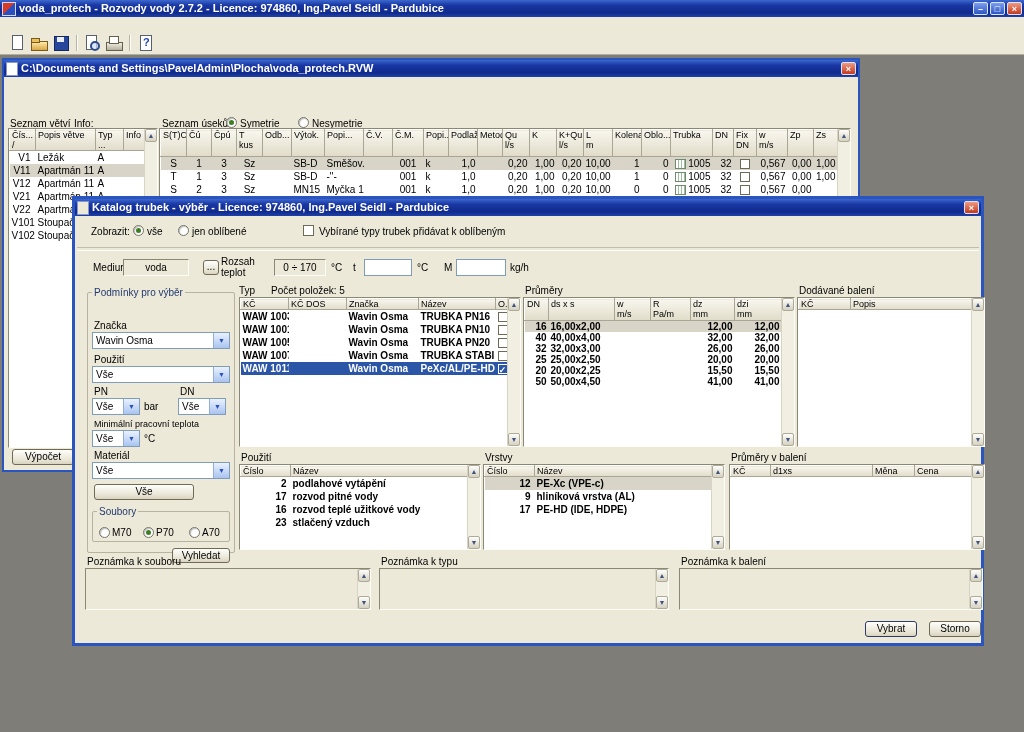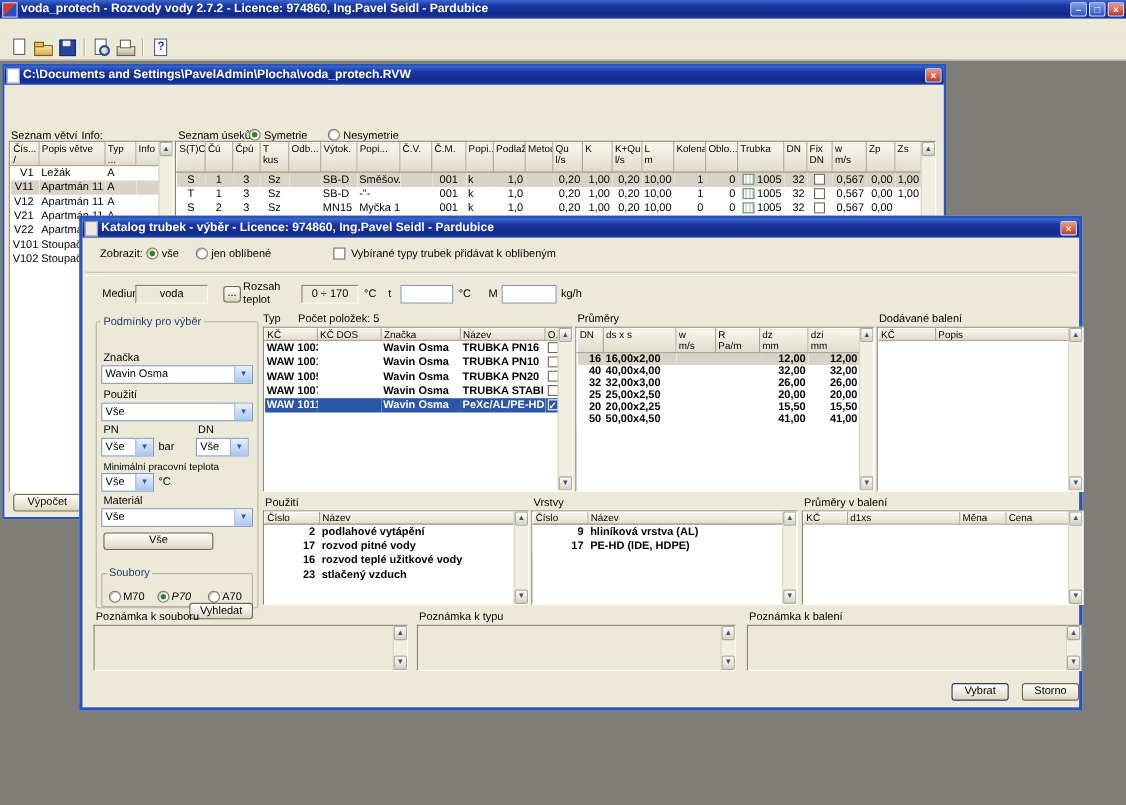"12" tr.sel { html: none -> <tr> <td>12</td> <td>PE-Xc (VPE-c)</td> </tr> }
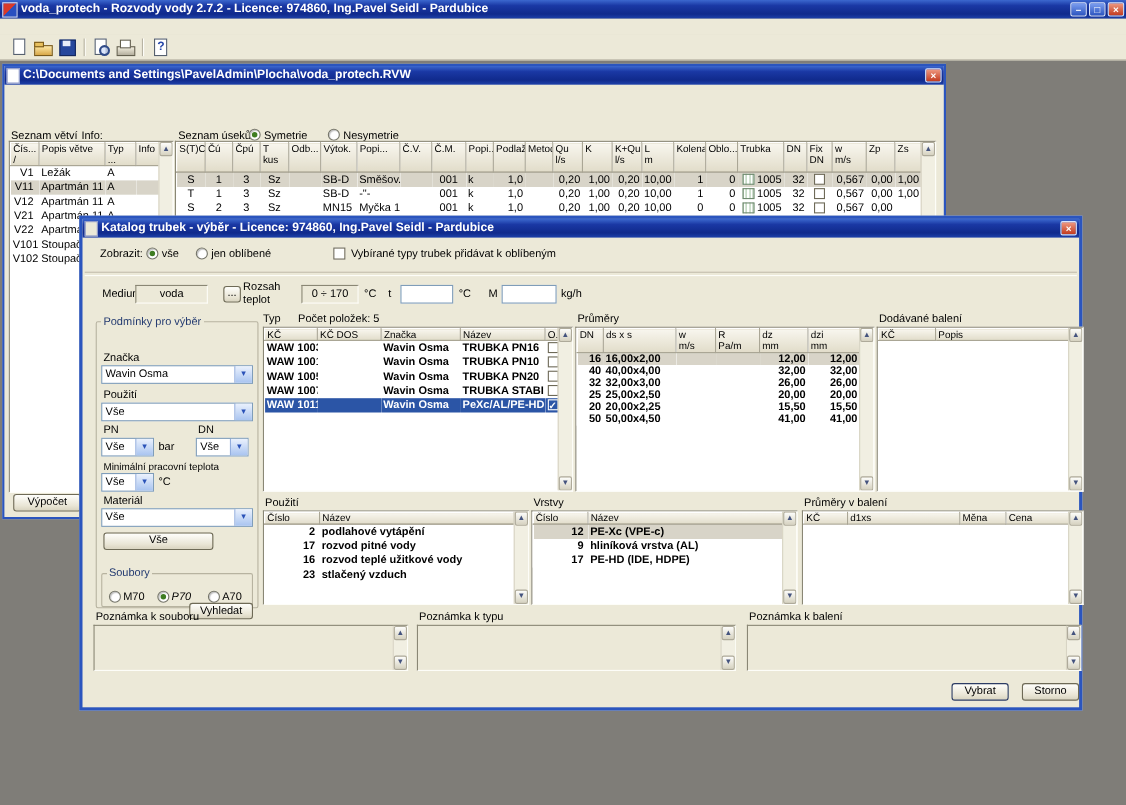"Soubory" fieldset.grp { margin-top: 10px -> none }
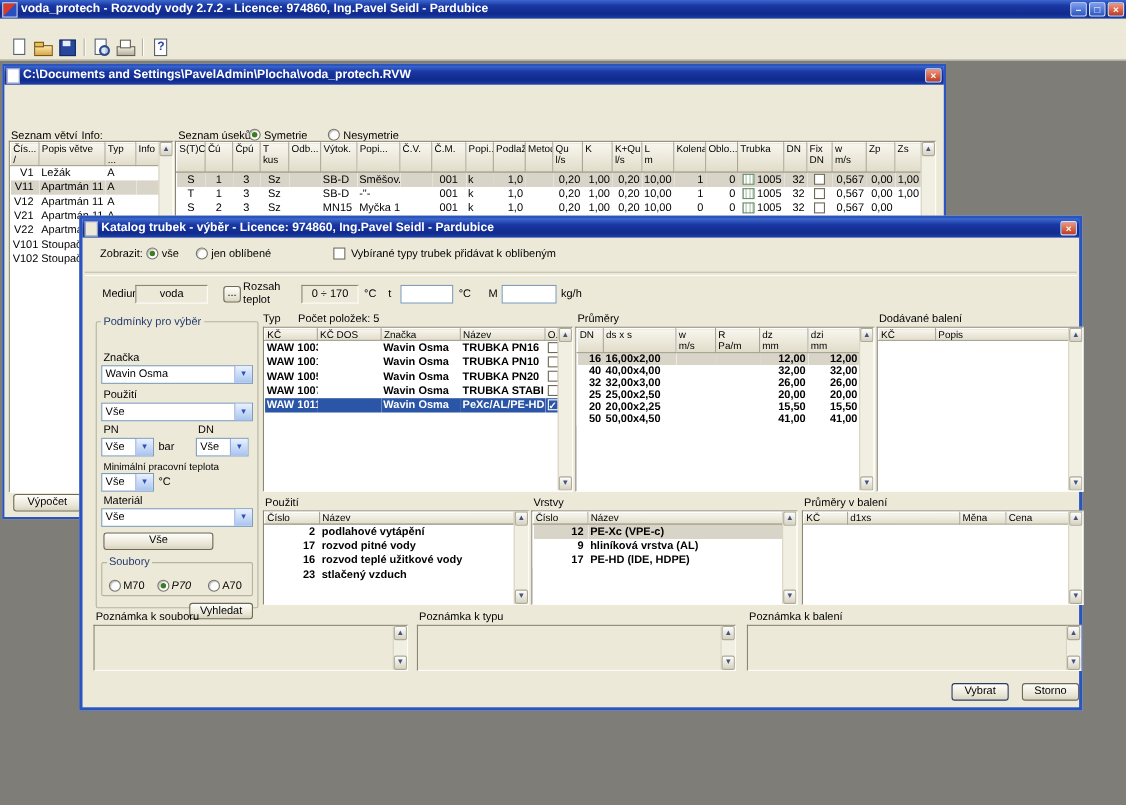"P70" span.lbl { font-style: italic -> none }
